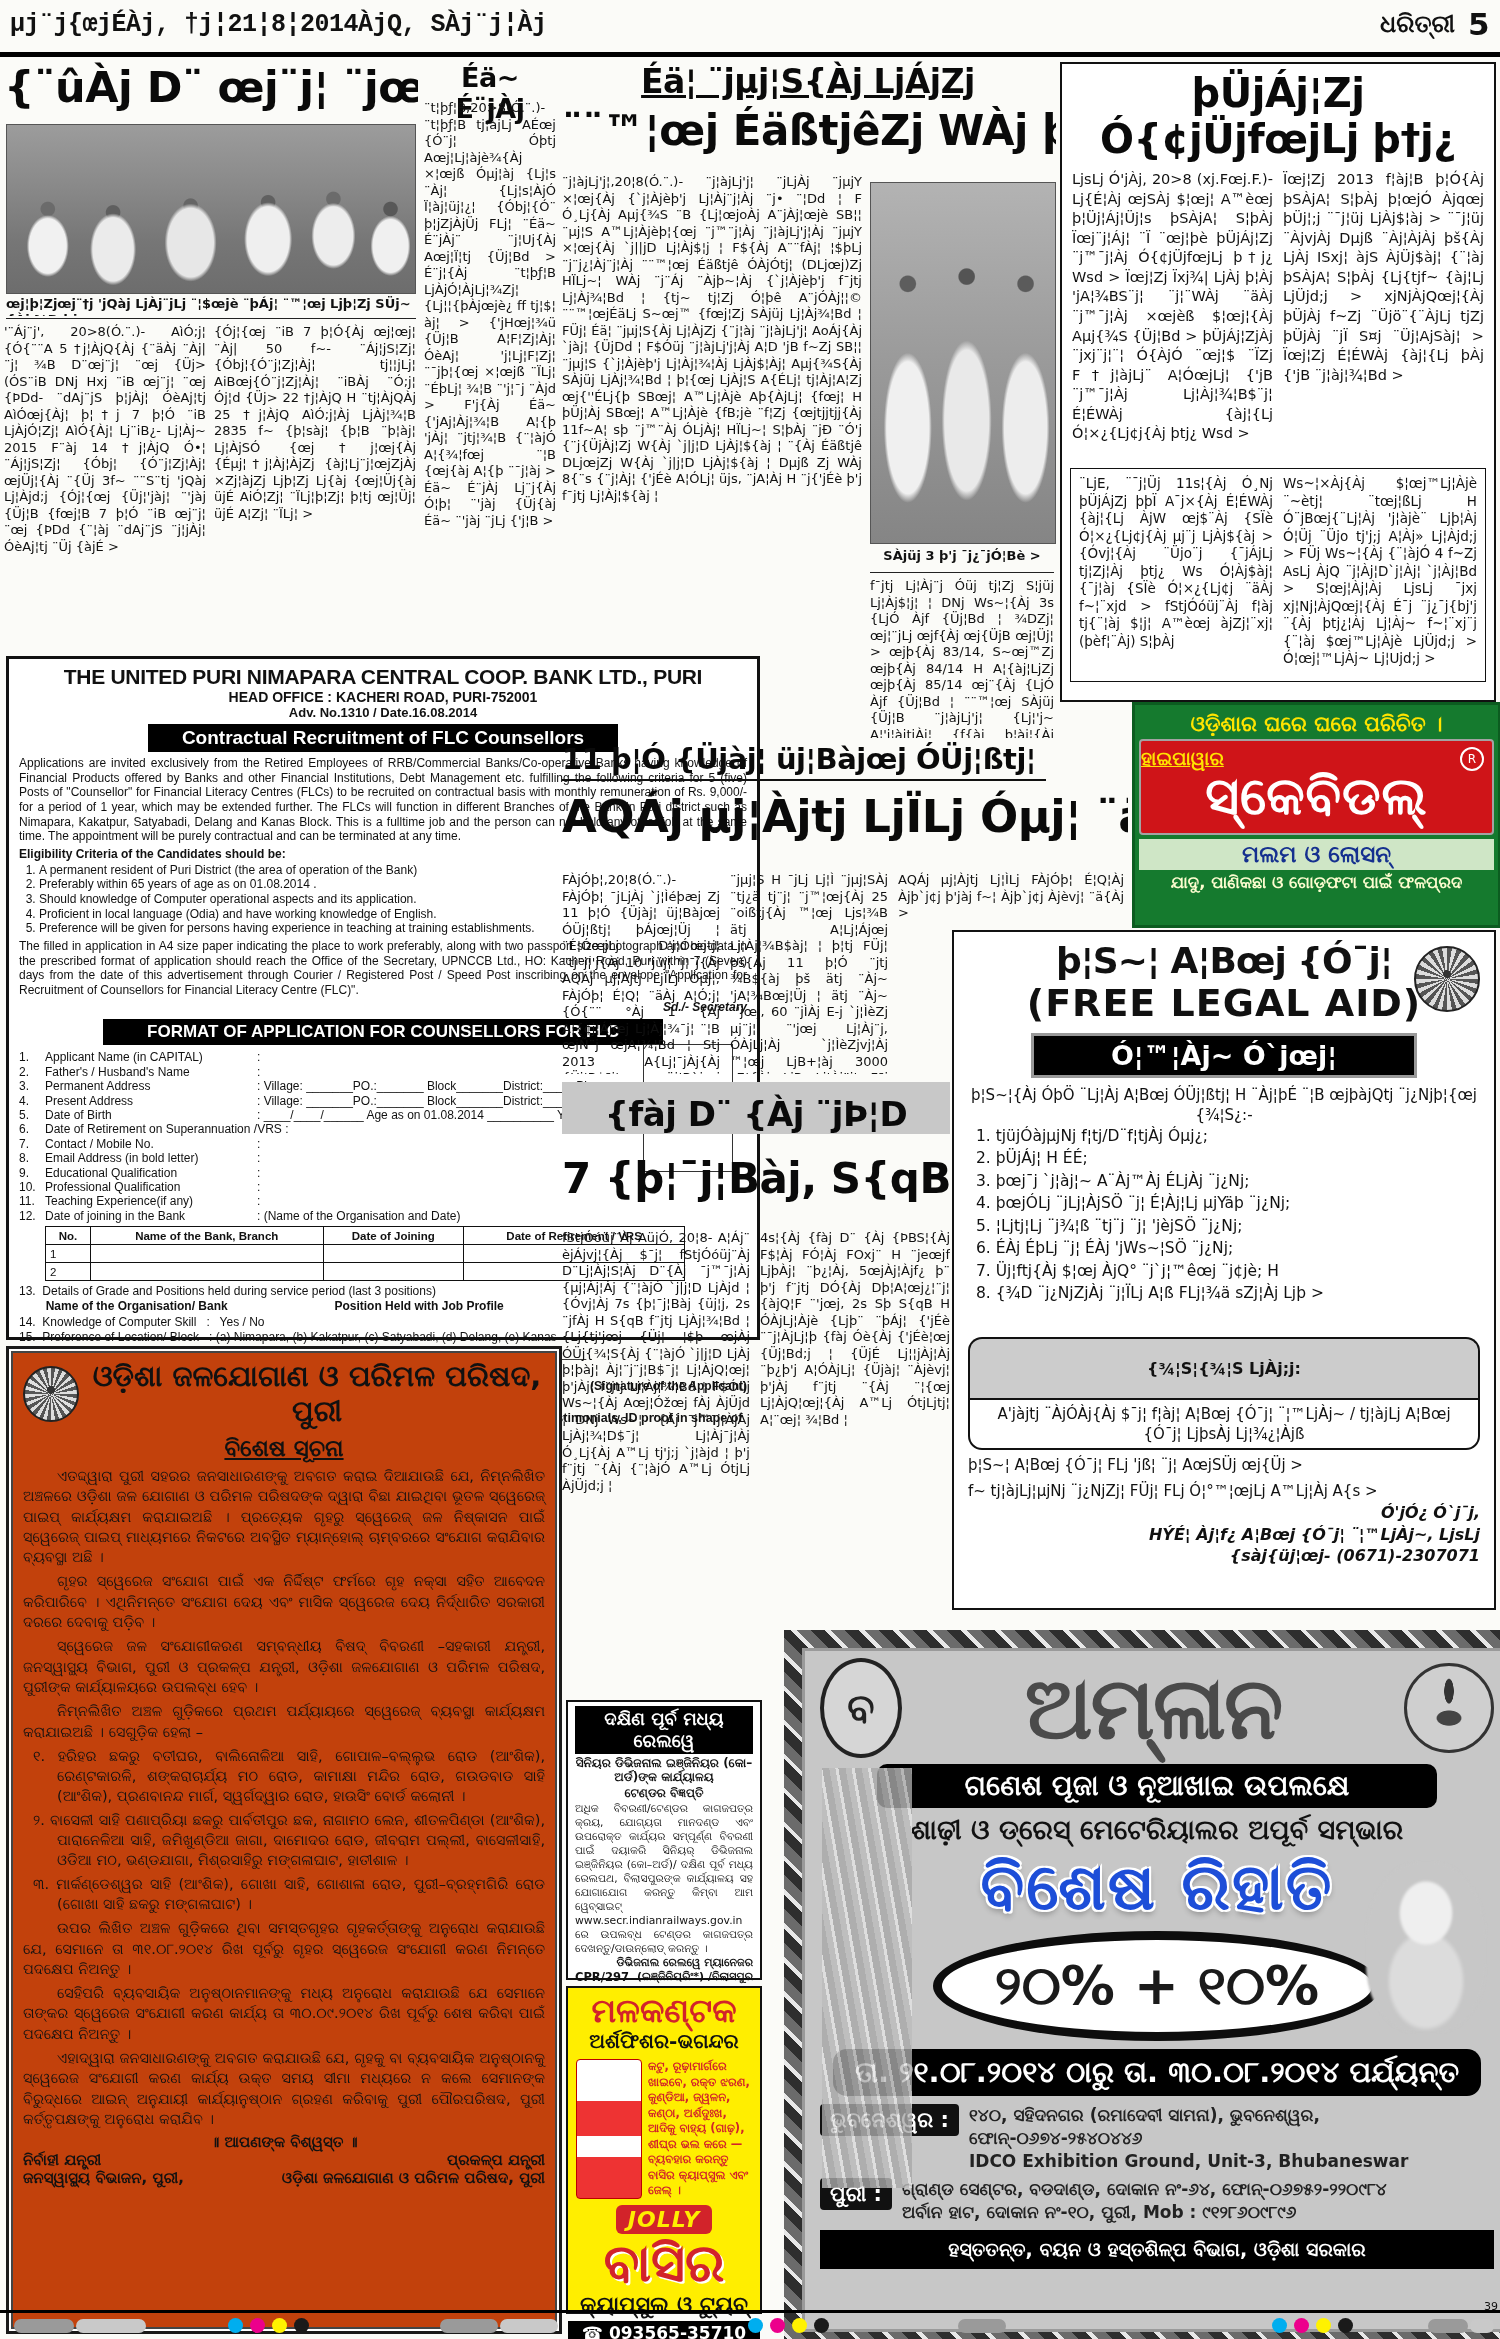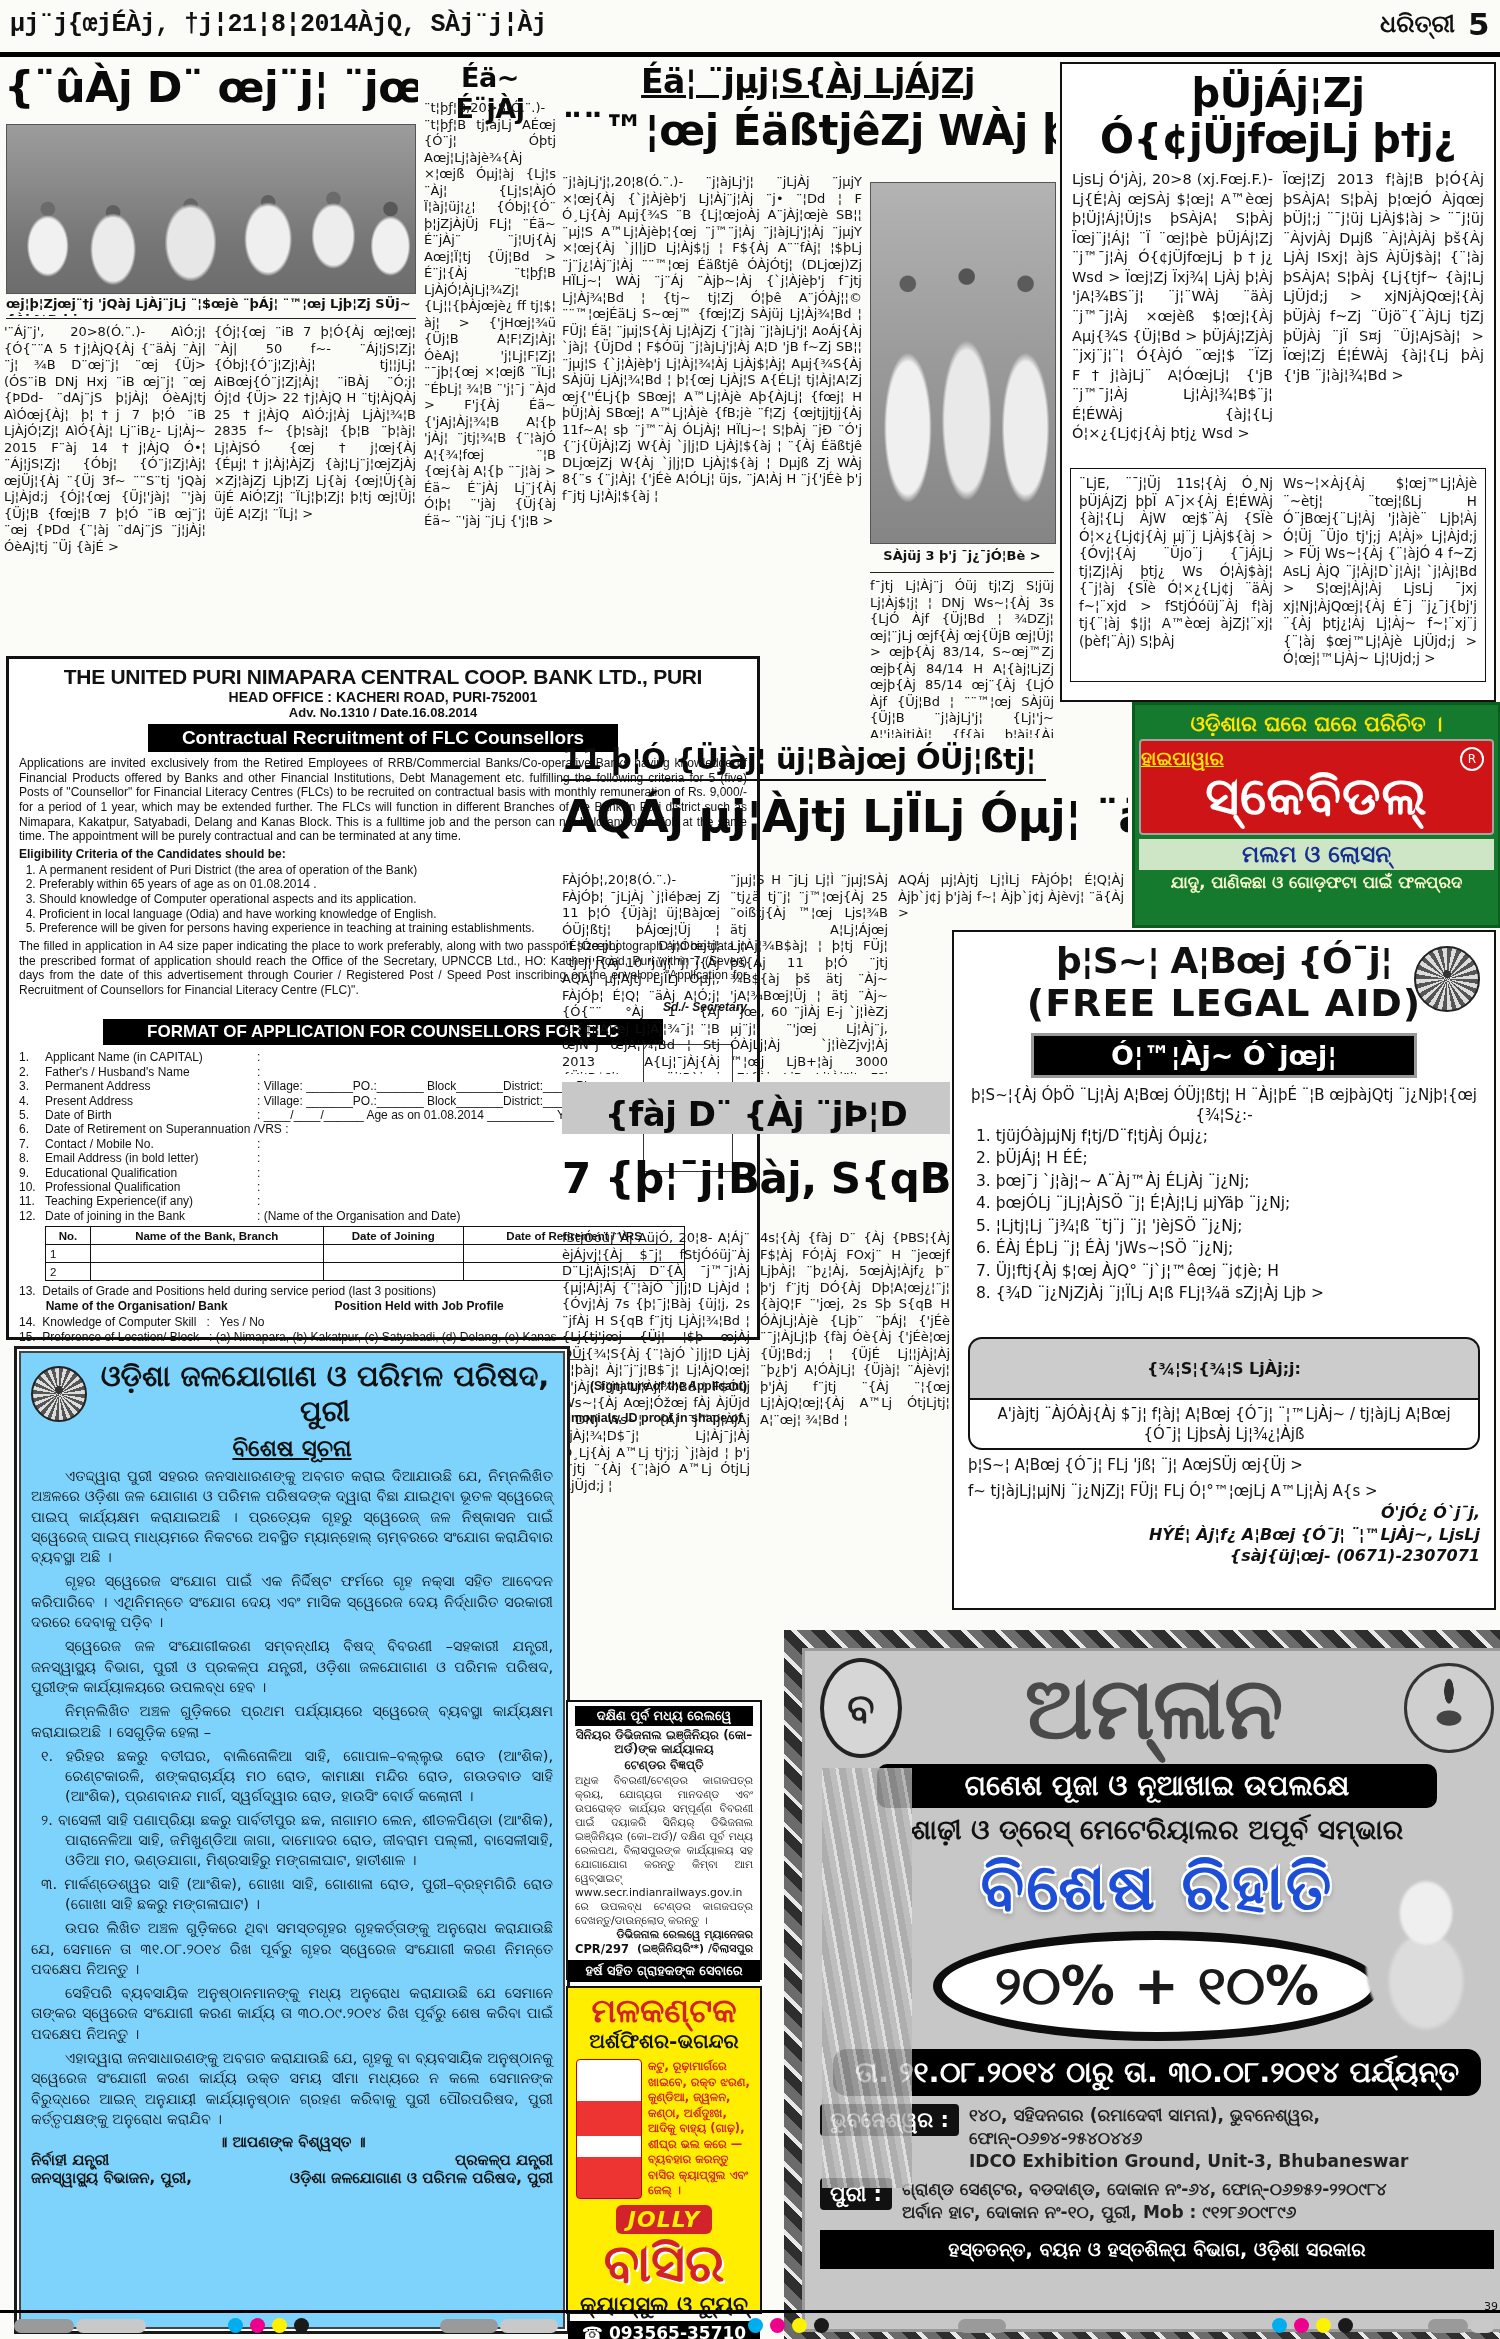"ଓଡ଼ିଶା ଜଳଯୋଗାଣ ଓ ପରିମଳ ପରିଷଦ," #notice { background: #7dd3fc -> #c2410c; margin-left: 8px -> none }
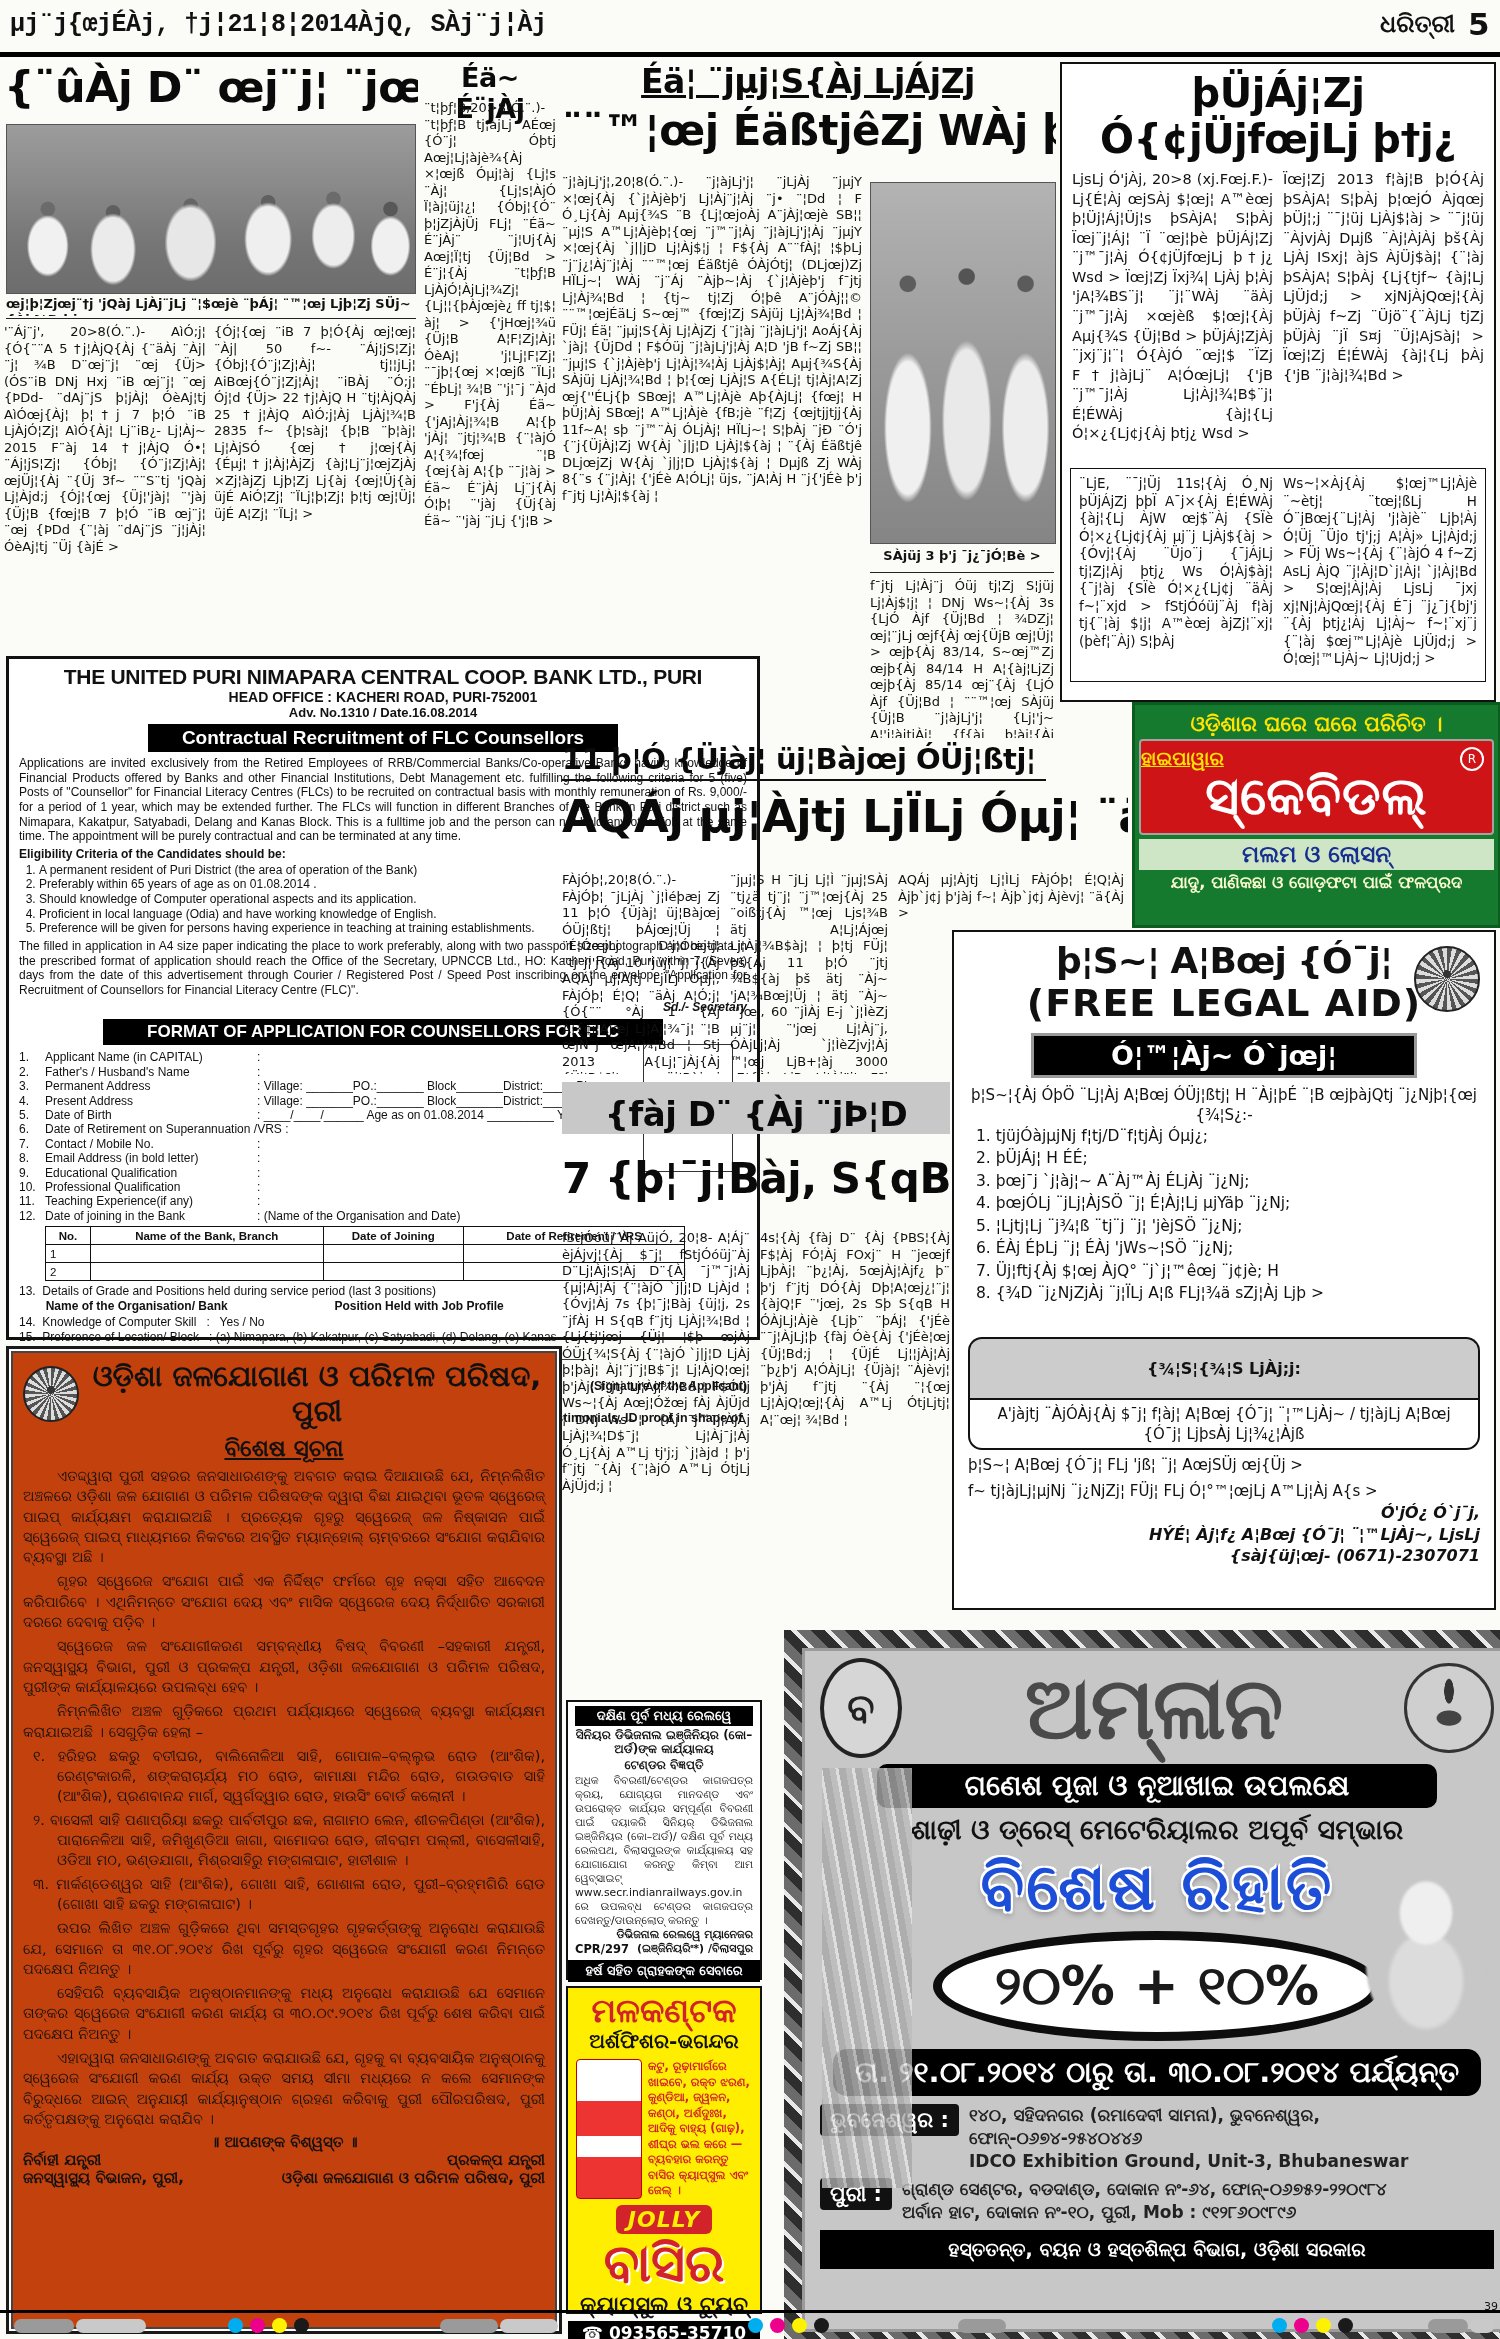"ଦକ୍ଷିଣ ପୂର୍ବ ମଧ୍ୟ ରେଲୱେ" #tender .hbar { font-size: 13px -> 18px }
